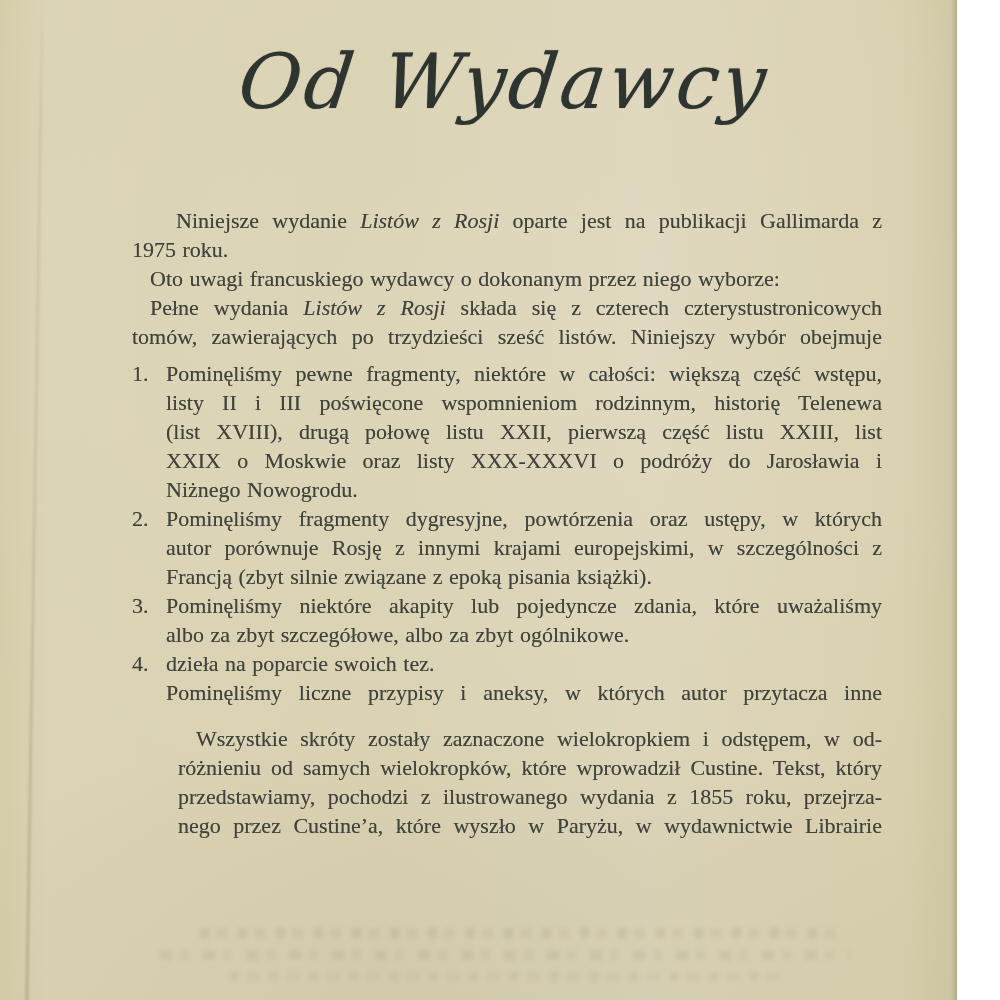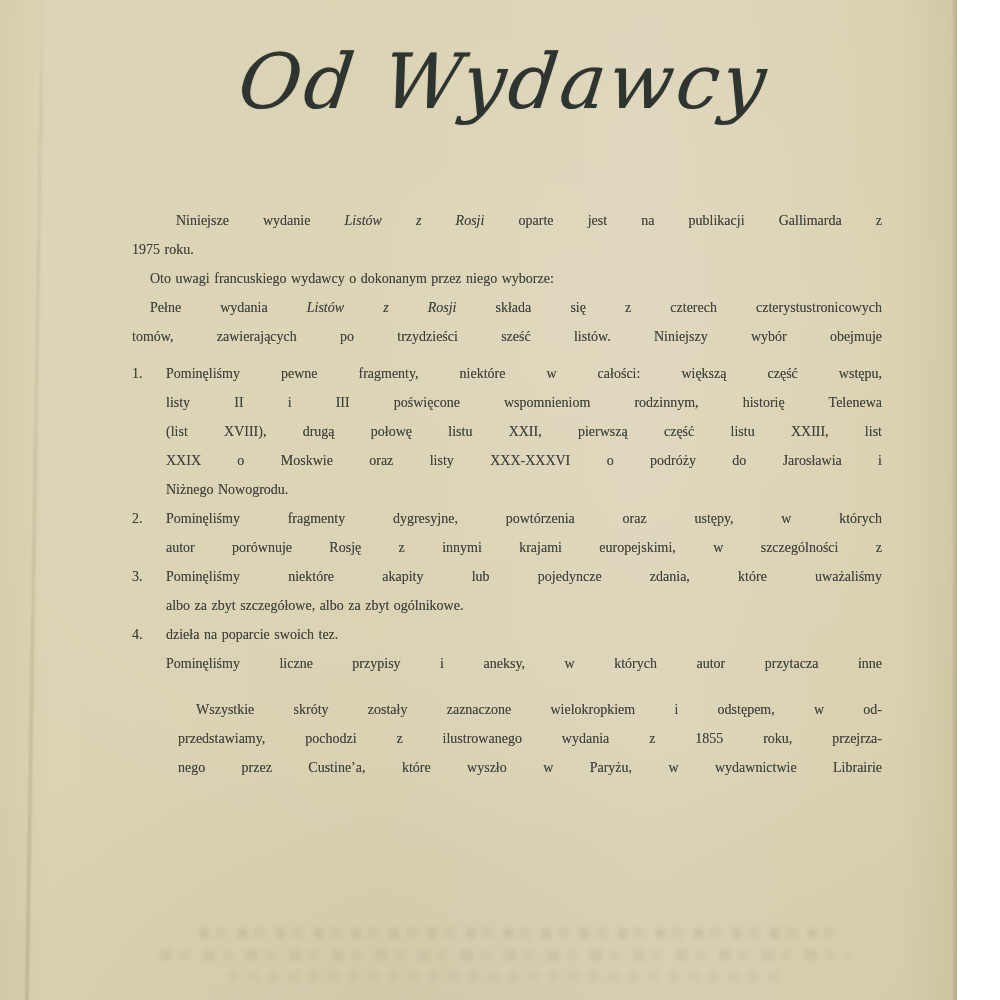"Niniejsze wydanie Listów z Rosji" .text { font-size: 14px -> 22px }
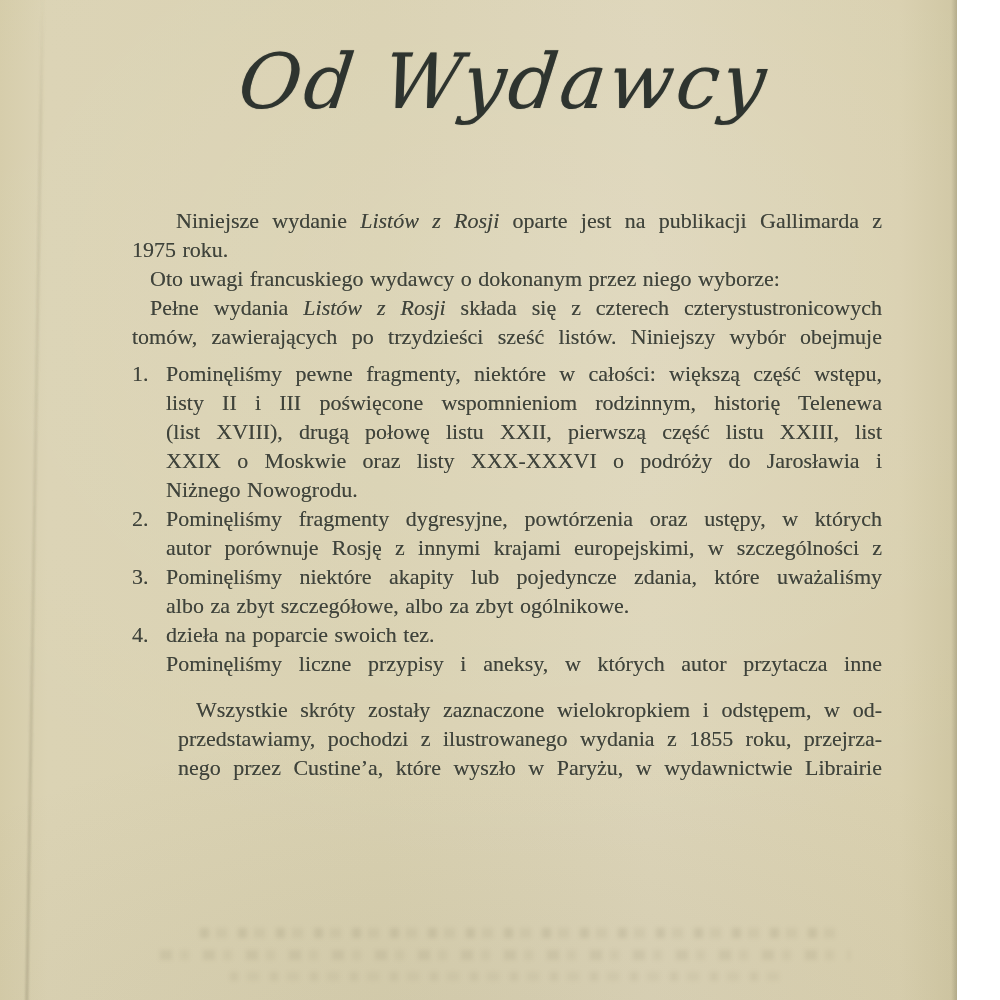"Francją (zbyt silnie związane z" div.line { html: none -> <div><span>Francją (zbyt silnie związane z epoką pisania książki).</span></div> }
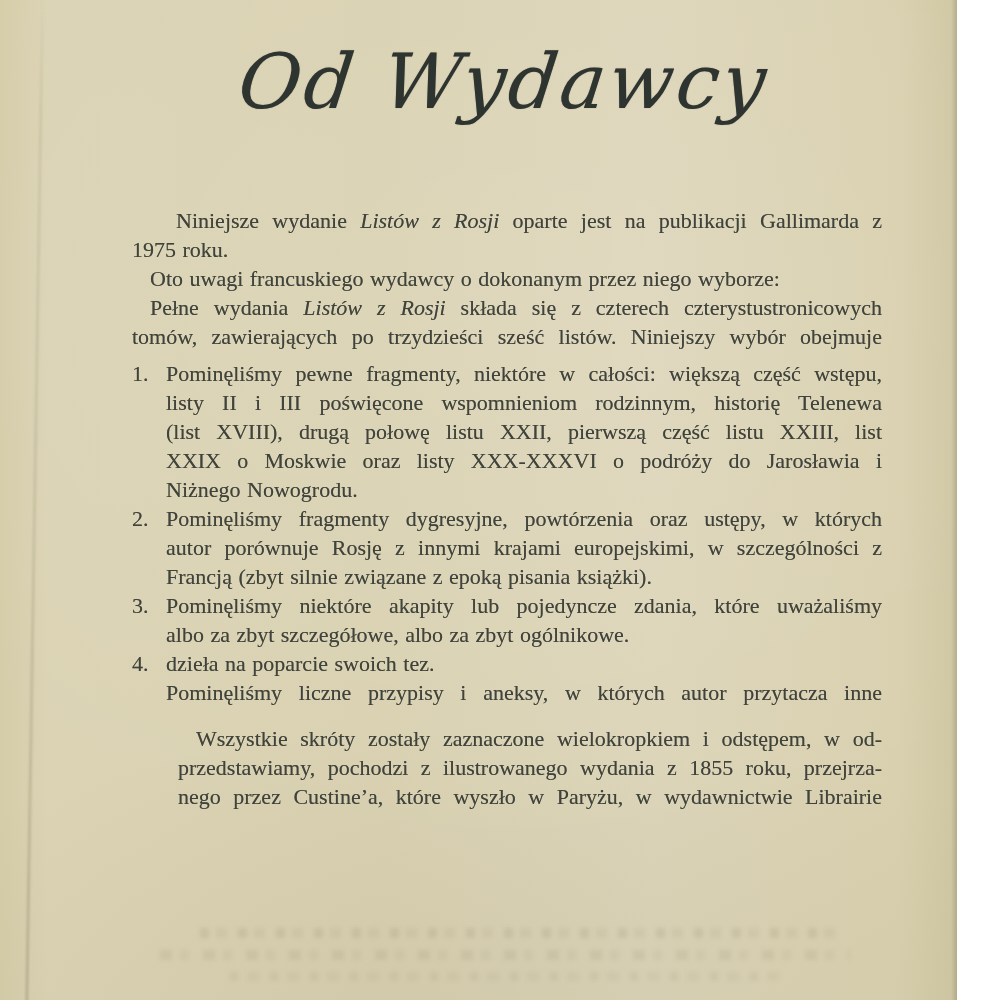"różnieniu od samych wielokropków, które" div.line { html: none -> <div><span>różnieniu od samych wielokropków, które wprowadził Custine. Tekst, który</span></div> }
